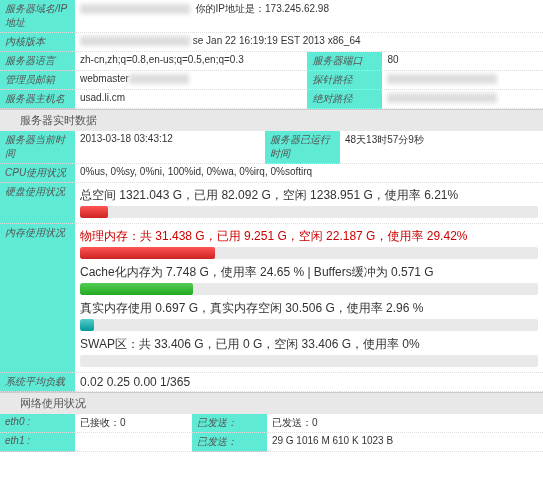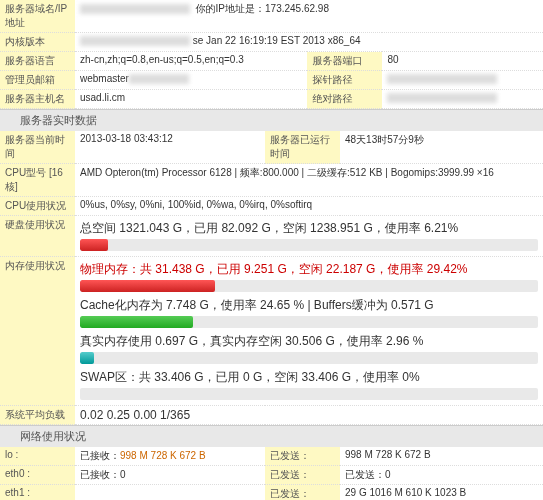"服务器域名/IP地址" td.label { background: #fef9c3 -> #5eead4; font-style: none -> italic }
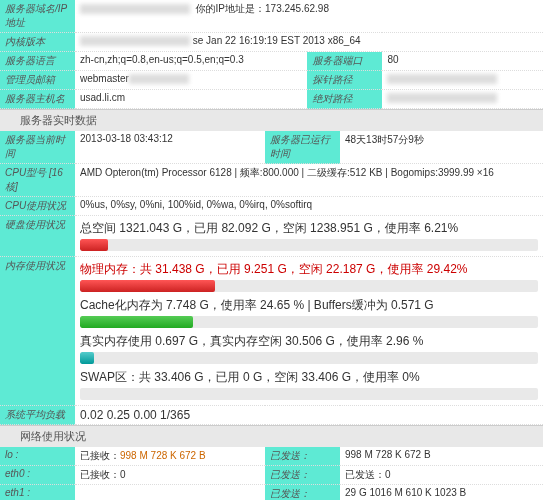"CPU型号 [16核]" tr { html: <tr> <td>CPU型号 [16核]</td> <td>AMD Opteron(tm) Processor 6128 | 频率:800.000 | 二级缓存:512 KB | Bogomips:3999.99 ×16</td> </tr> -> none }
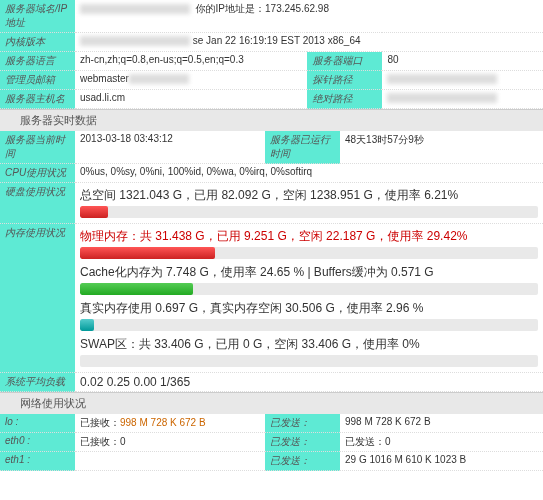"lo :" tr { html: <tr> <td>lo :</td> <td><span>已接收：</span><span>998 M 728 K 672 B</span></td> <td>已发送：</td> <td>998 M 728 K 672 B</td> </tr> -> none }
